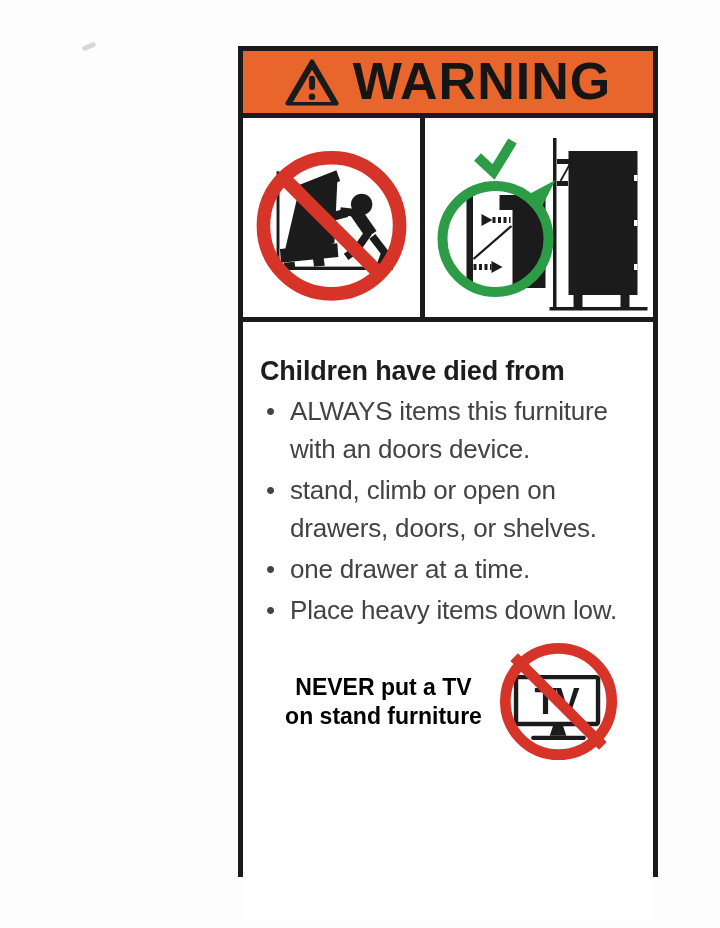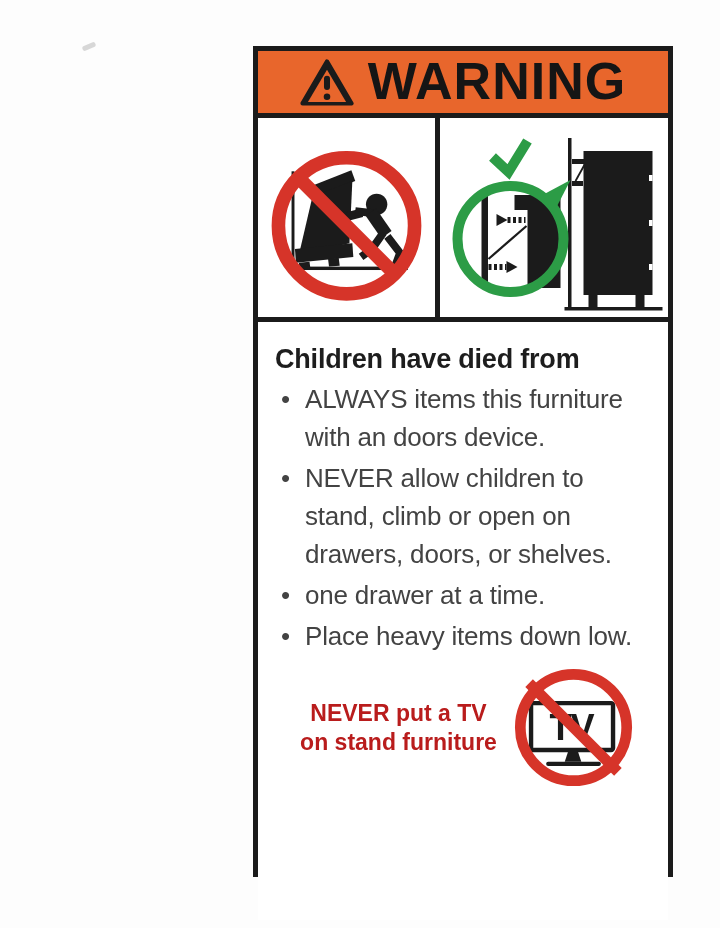"WARNING" .label { left: 253px -> 238px }
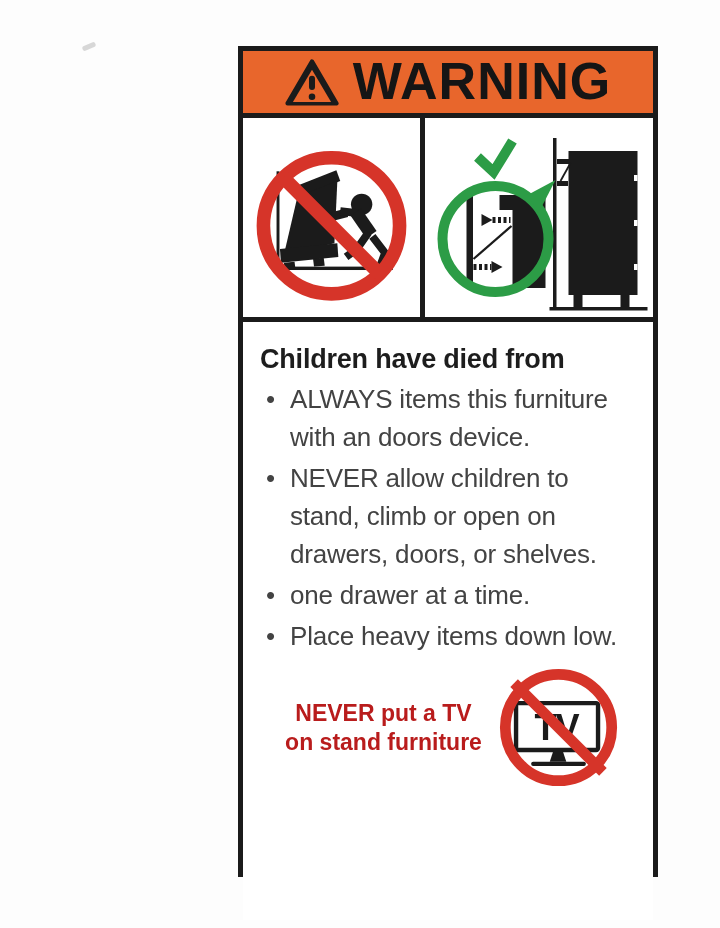"Children have died from" .text-section { padding: 18px 8px 0 17px -> 30px 8px 0 17px }
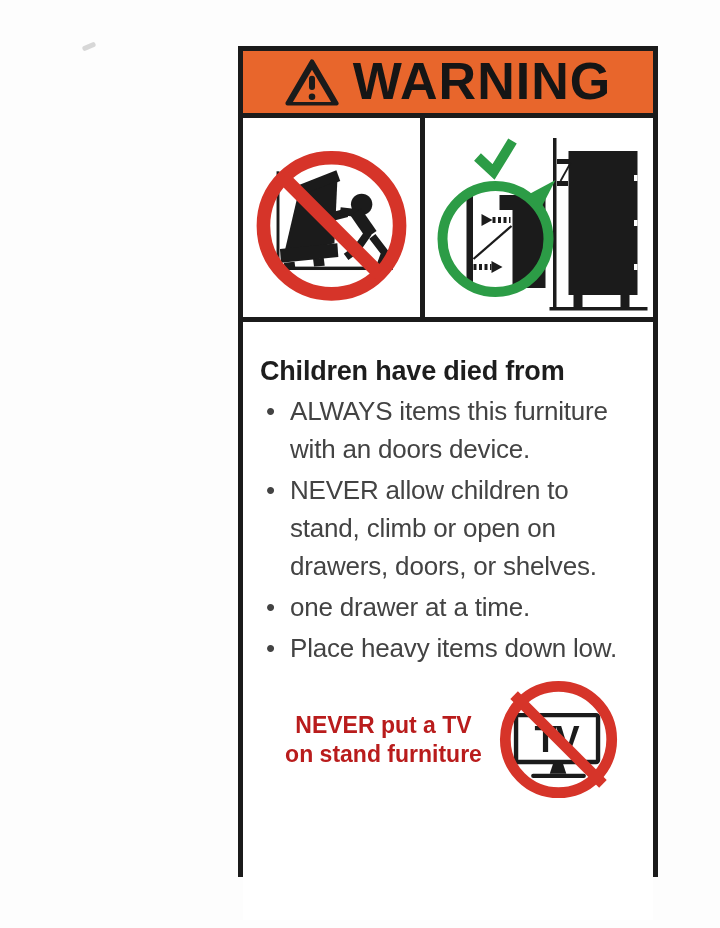"NEVER allow children to" div.line { html: <div>NEVER allow children to</div> -> none }
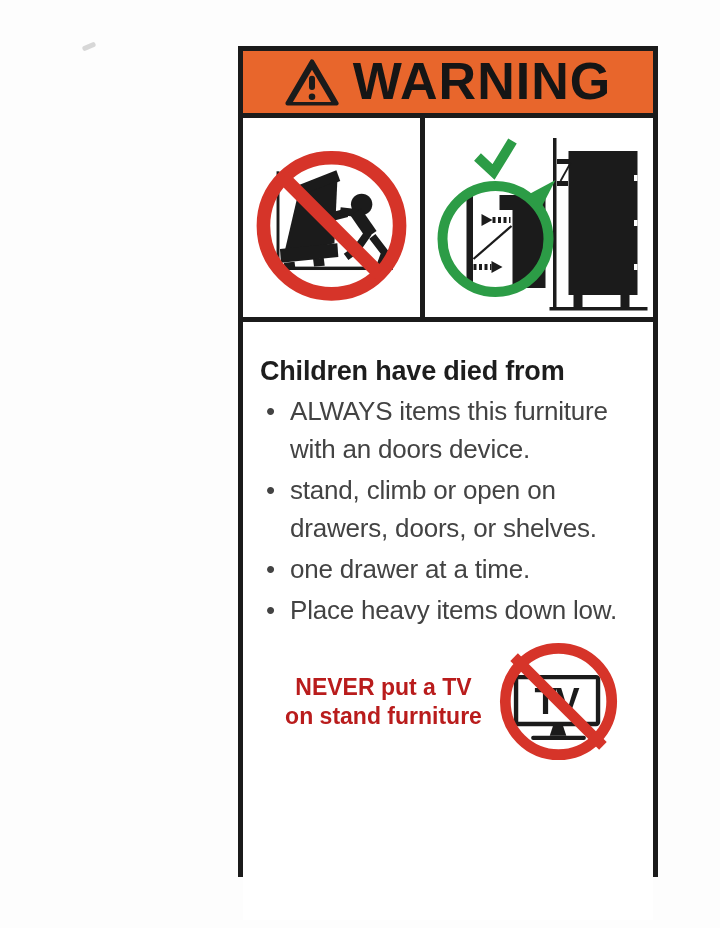"NEVER put a TV" .tv-text { color: #b91c1c -> #000000 }
